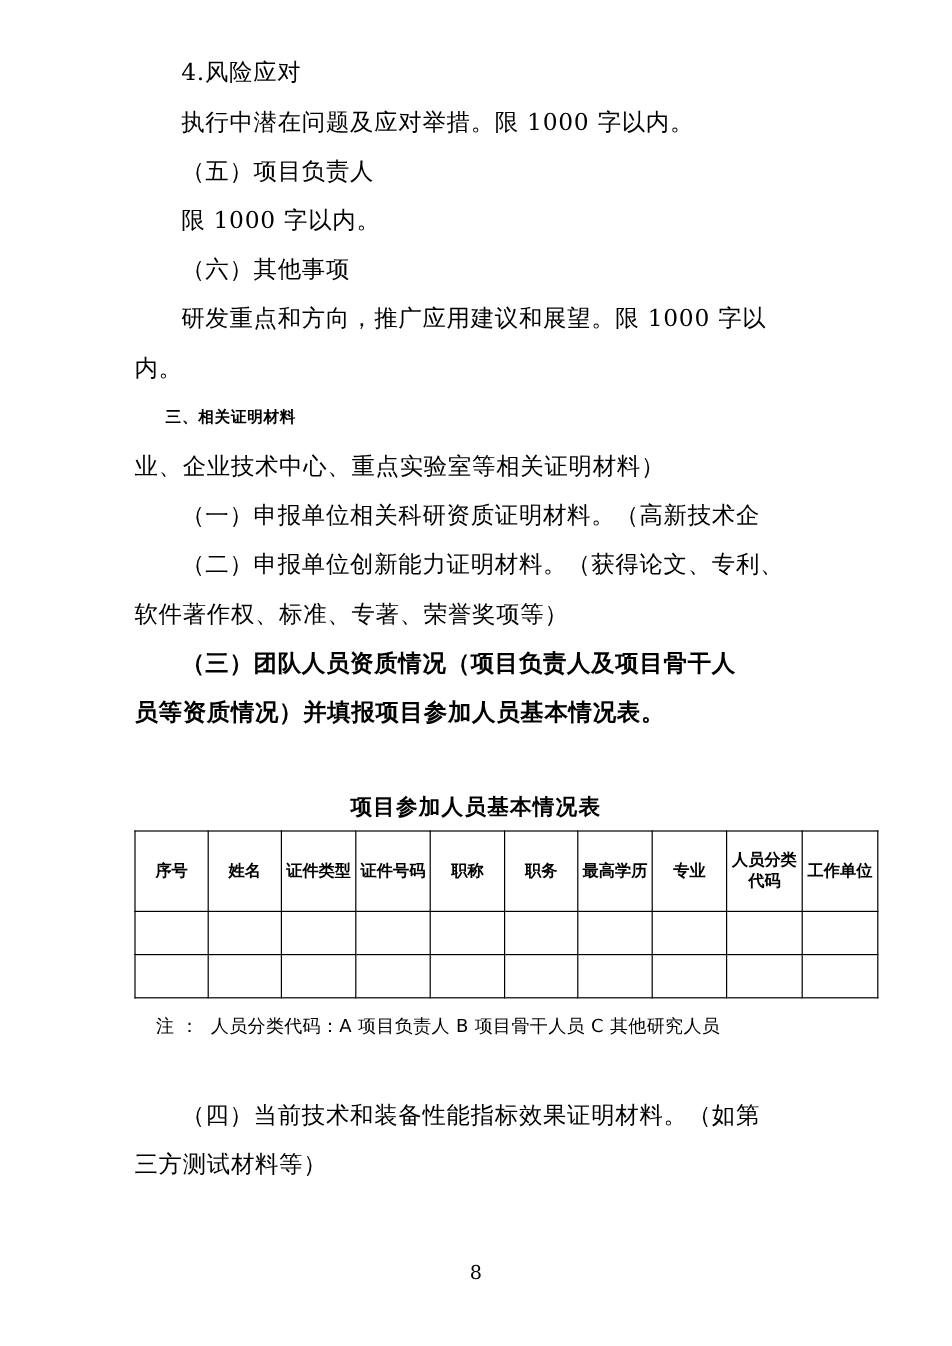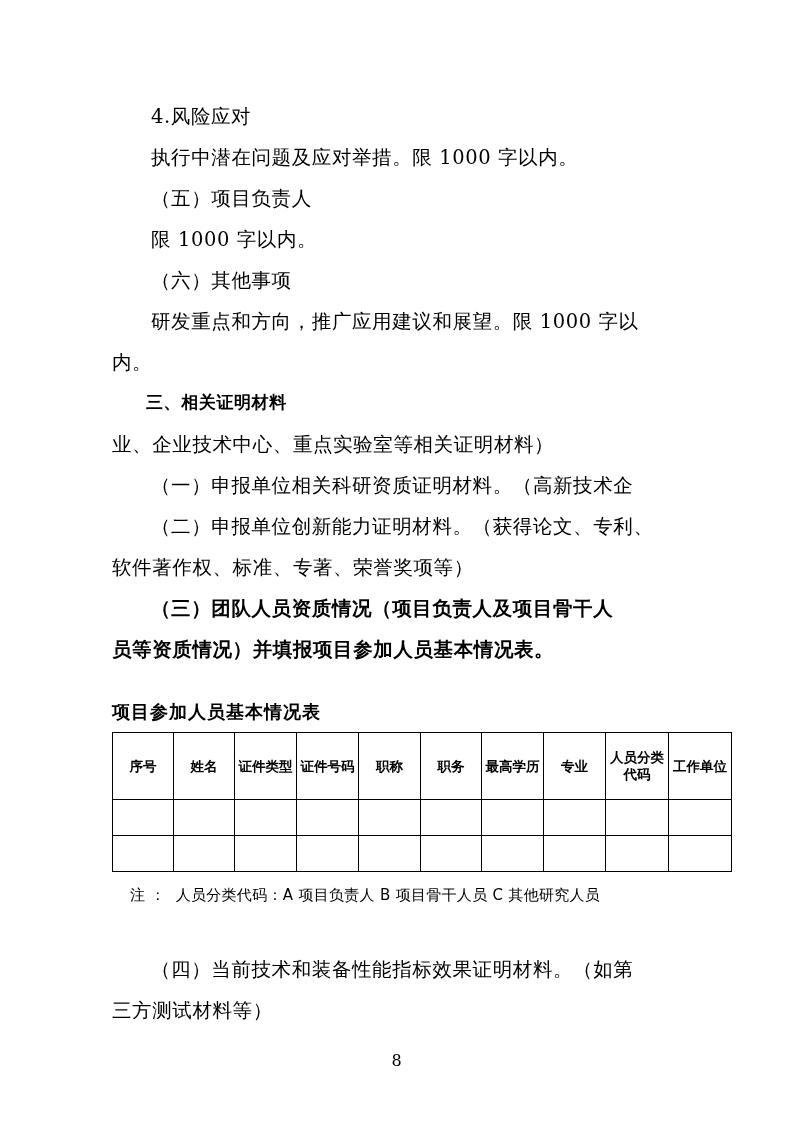"4.风险应对" .page { padding: 96px 112px 40px 112px -> 40px 112px 40px 112px }
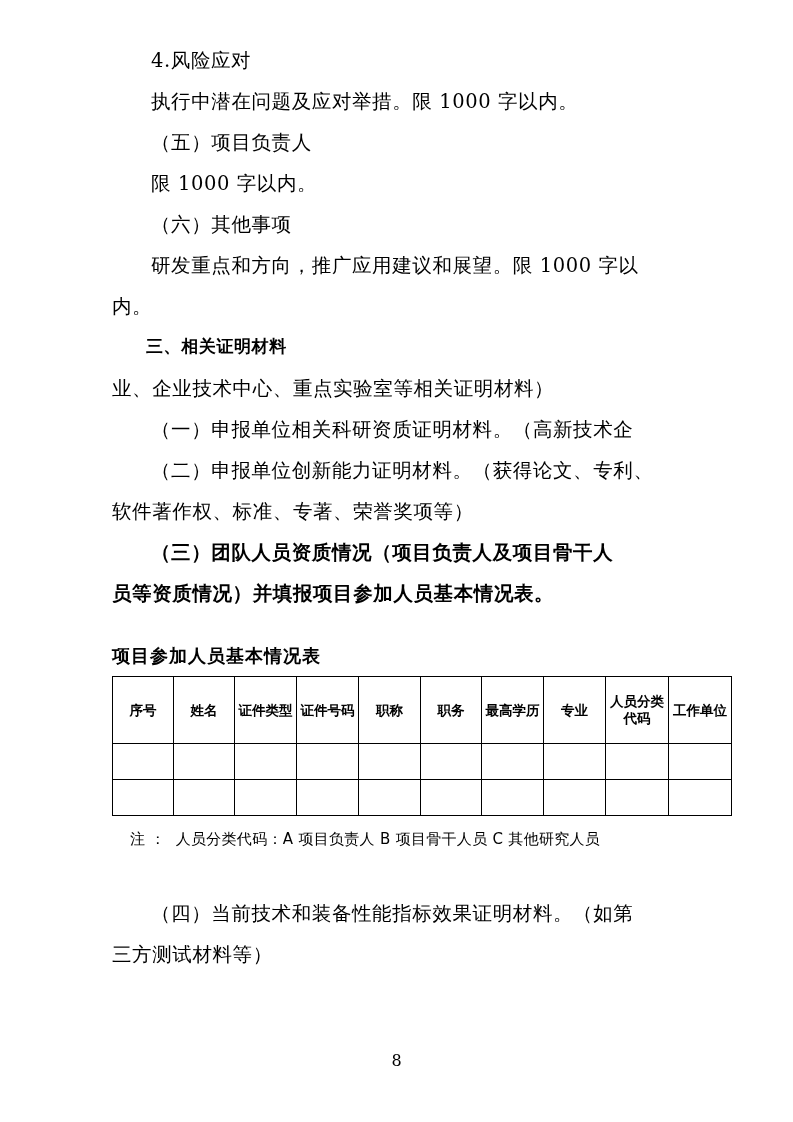"三、相关证明材料" .heading { font-family: Liberation Mono, monospace -> Liberation Sans, sans-serif; font-size: 17px -> 13px }
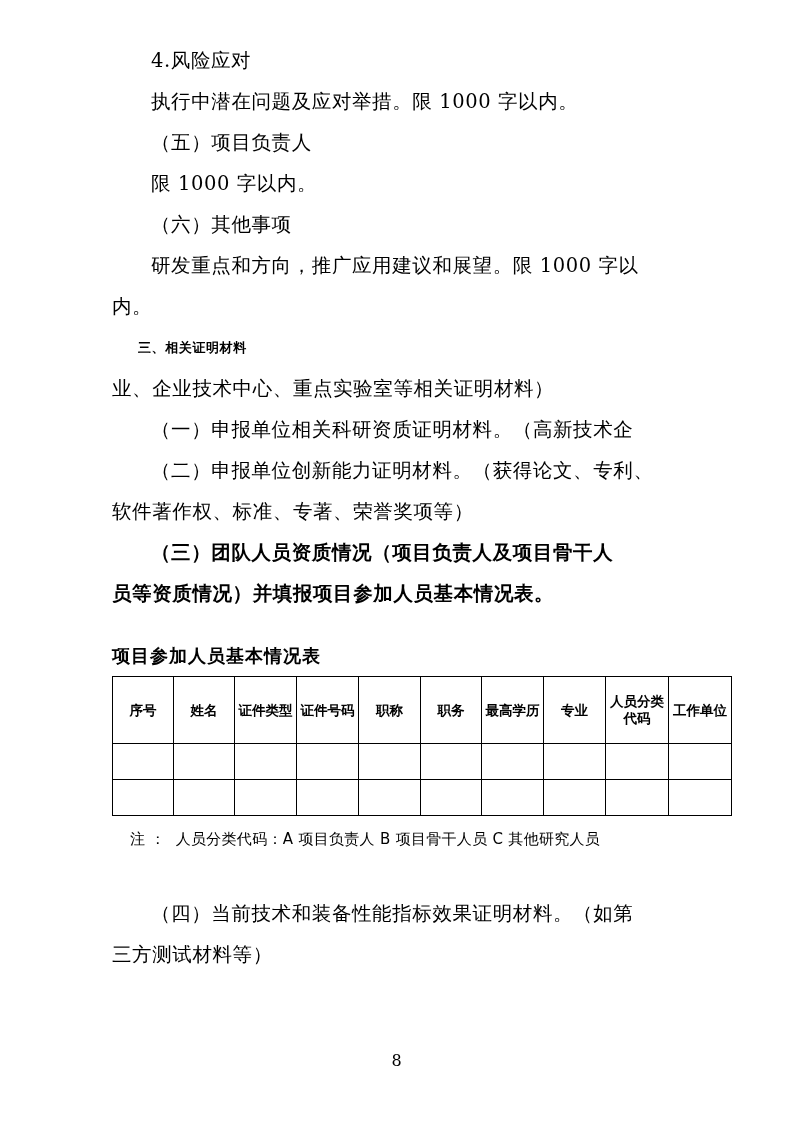"项目参加人员基本情况表" .table-title { margin: 0 0 8px 0 -> 16px 0 8px 0; text-align: none -> center }
